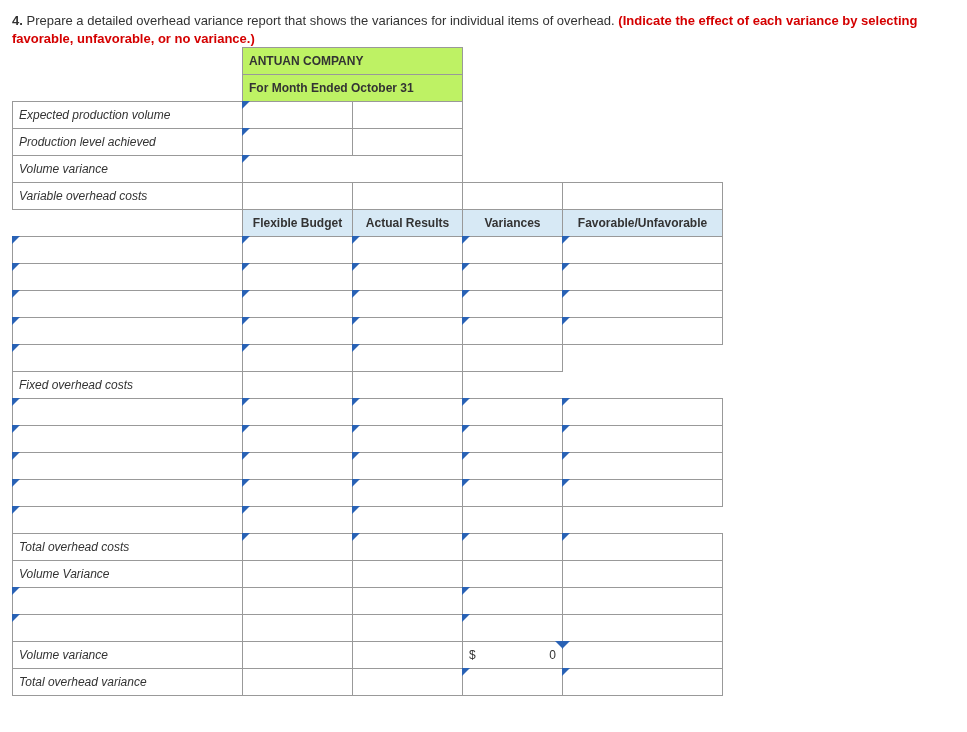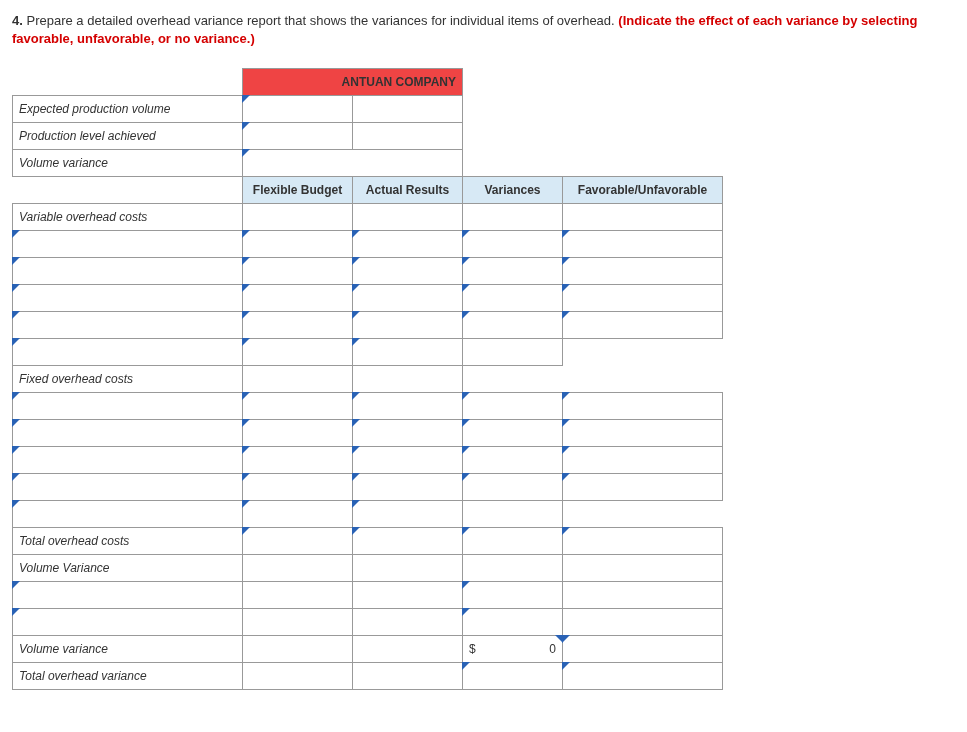"4. Prepare a detailed overhead" .instr { margin-bottom: 21px -> 0 }
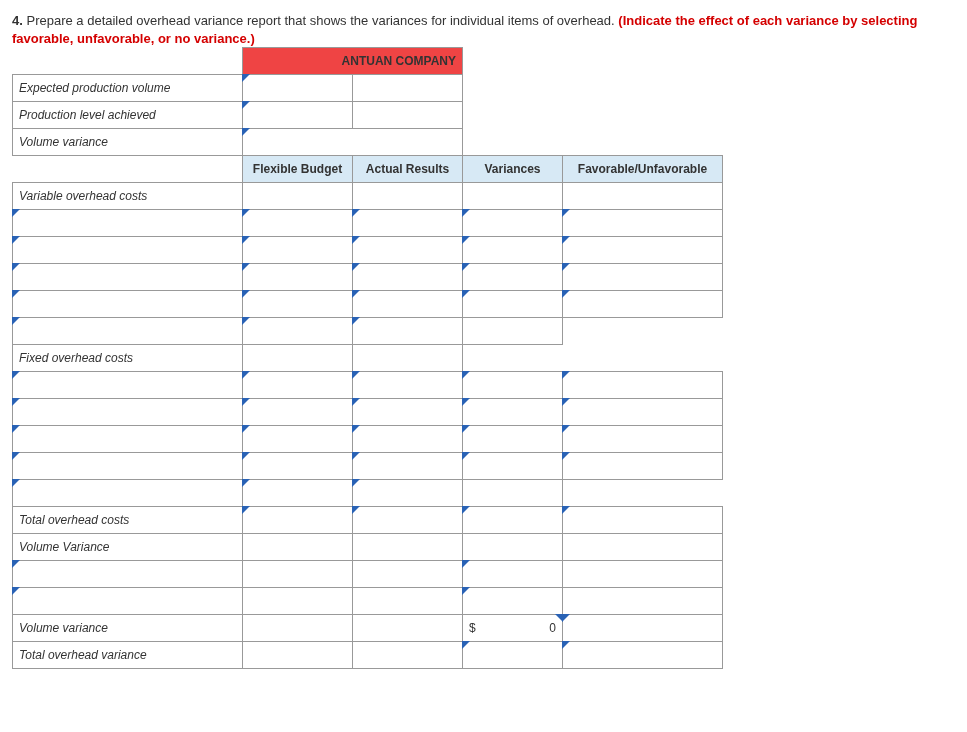"ANTUAN COMPANY" .hdr-blue { background: #ef4444 -> #bef264; text-align: right -> left }
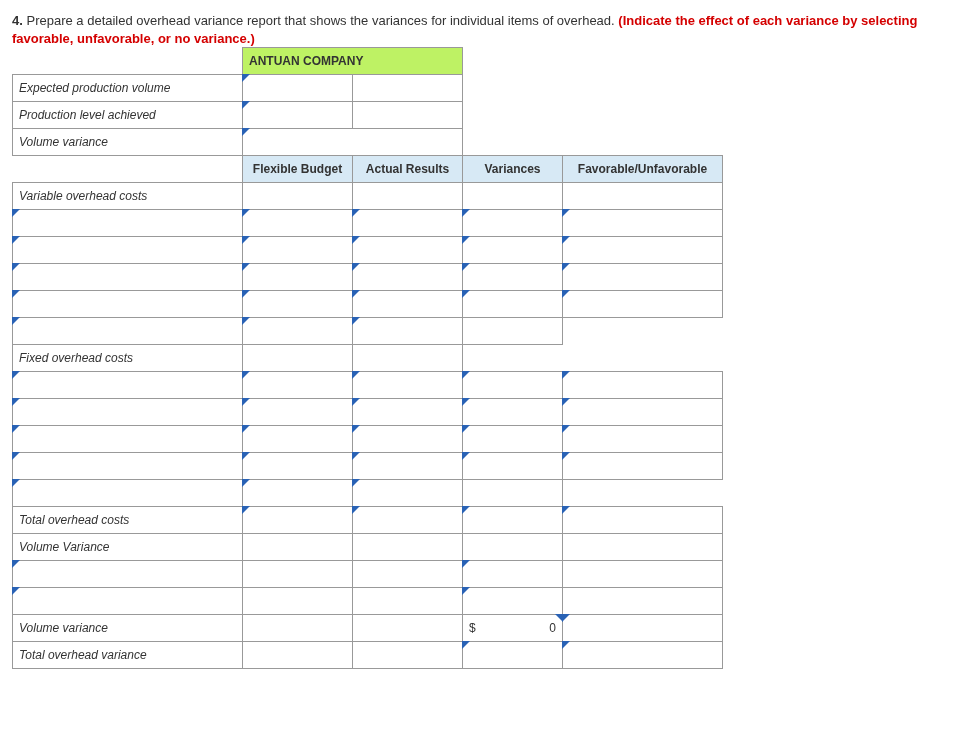"For Month Ended October 31" tr { html: none -> <tr> <td></td> <td>For Month Ended October 31</td> <td></td> </tr> }
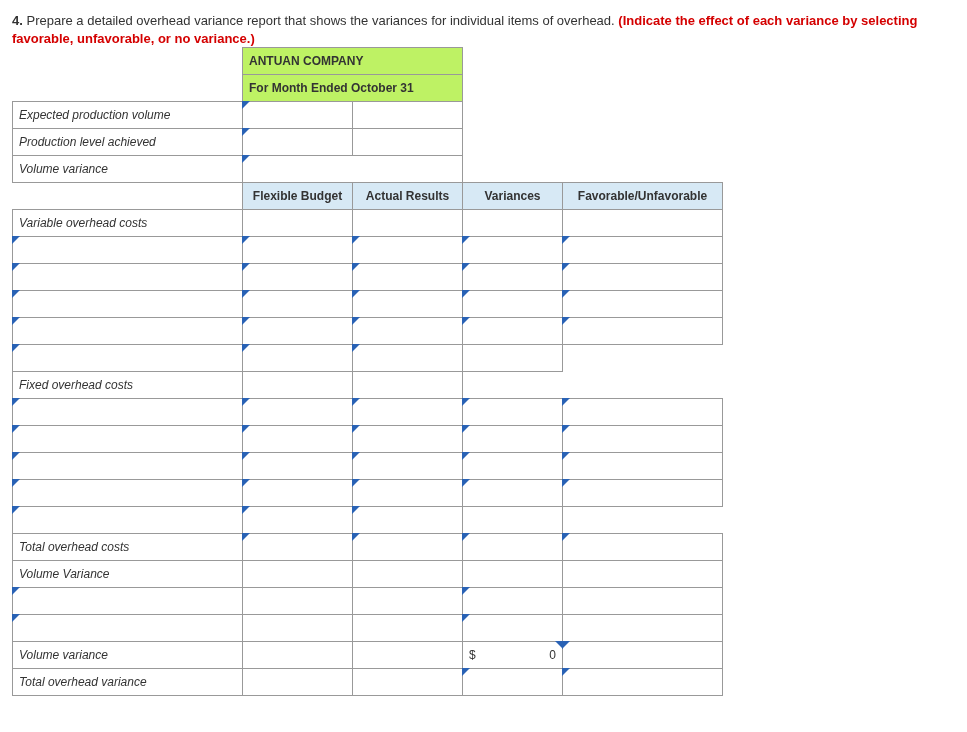"Flexible Budget" tr { order: before "Variable overhead costs" -> after "Variable overhead costs" }
